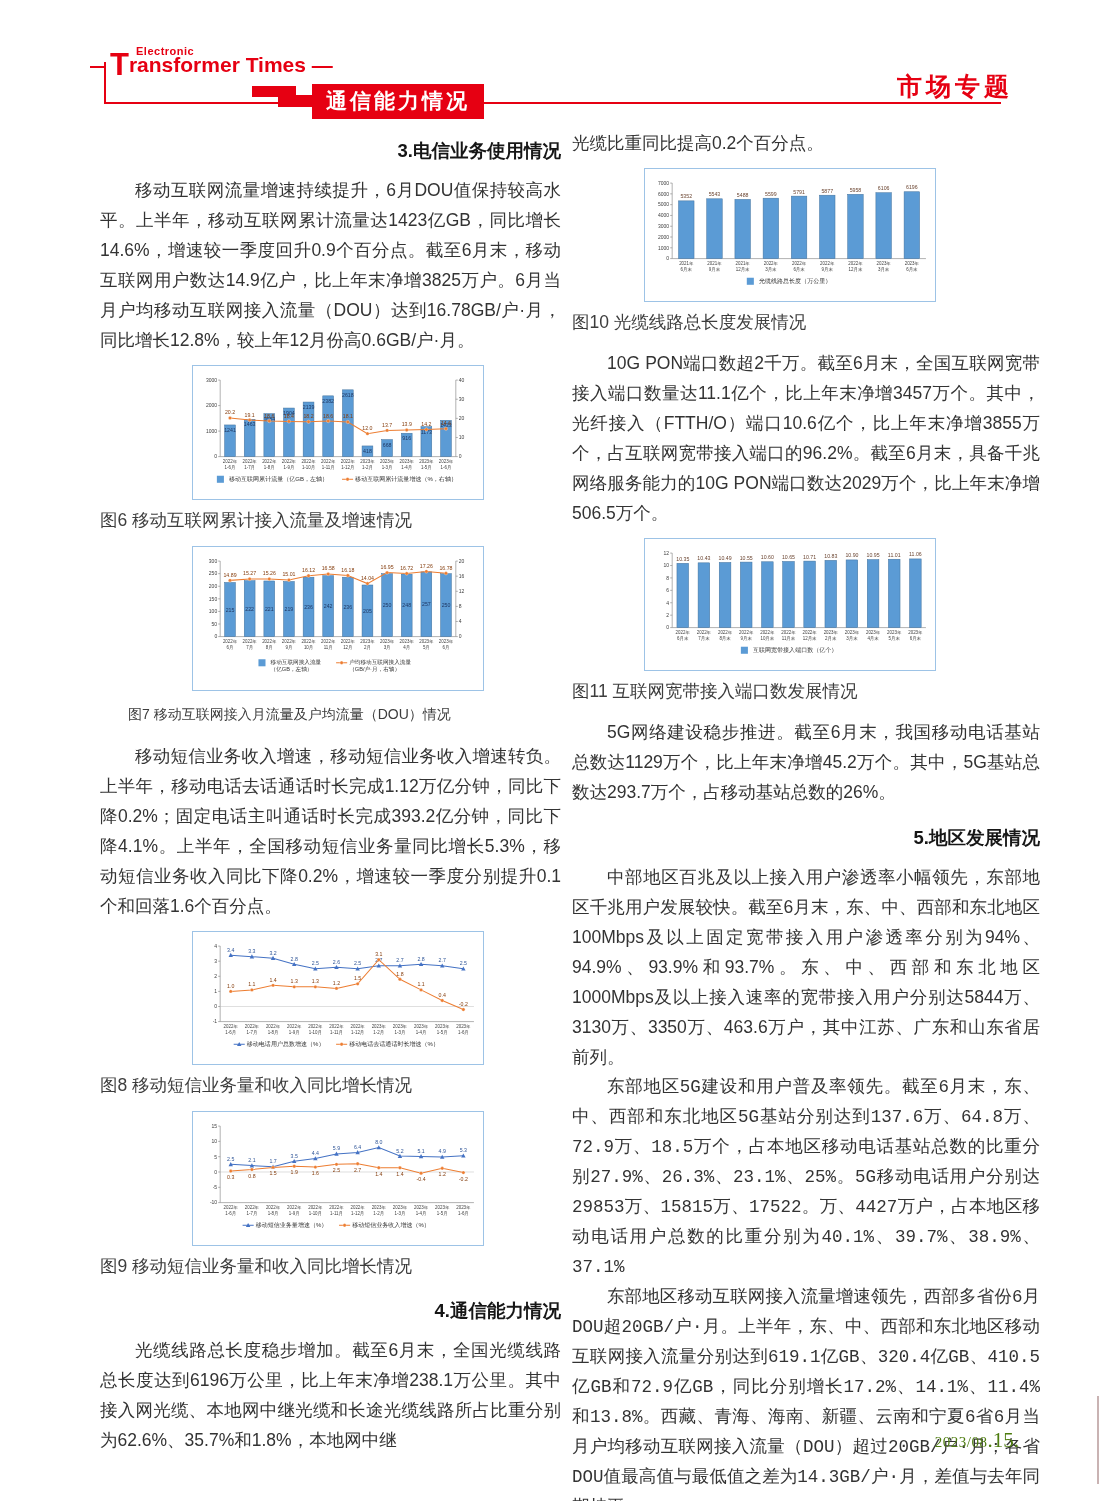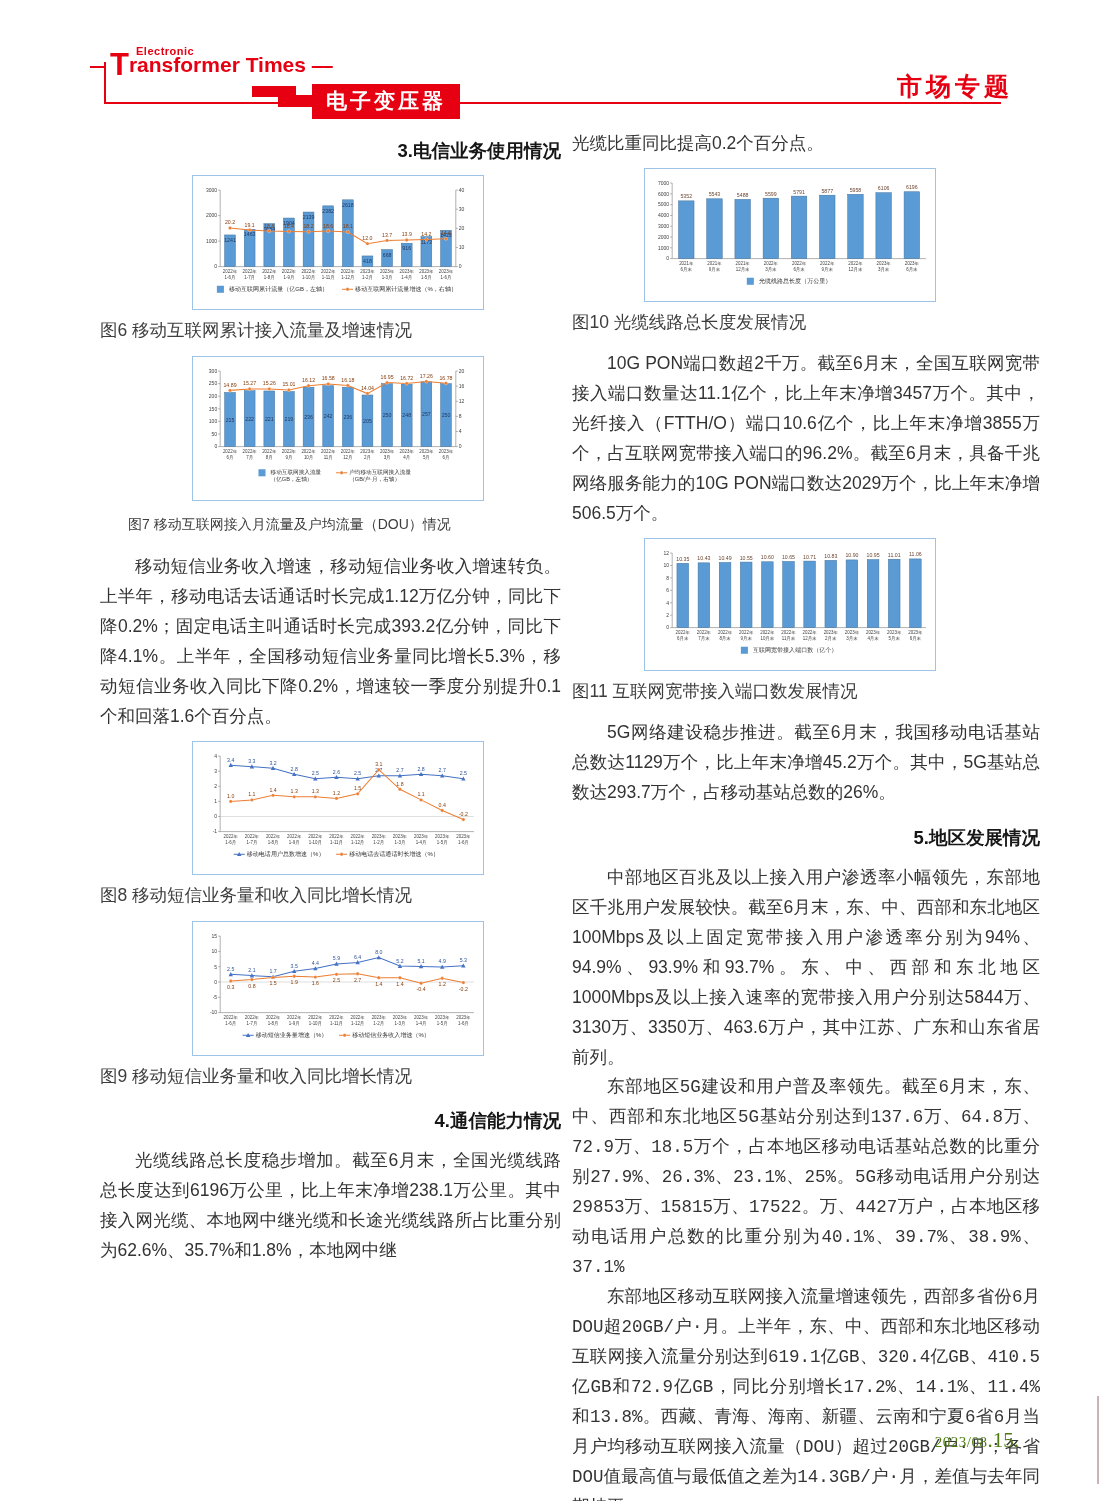"电子变压器" div.brand-box { text: 电子变压器 -> 通信能力情况 }
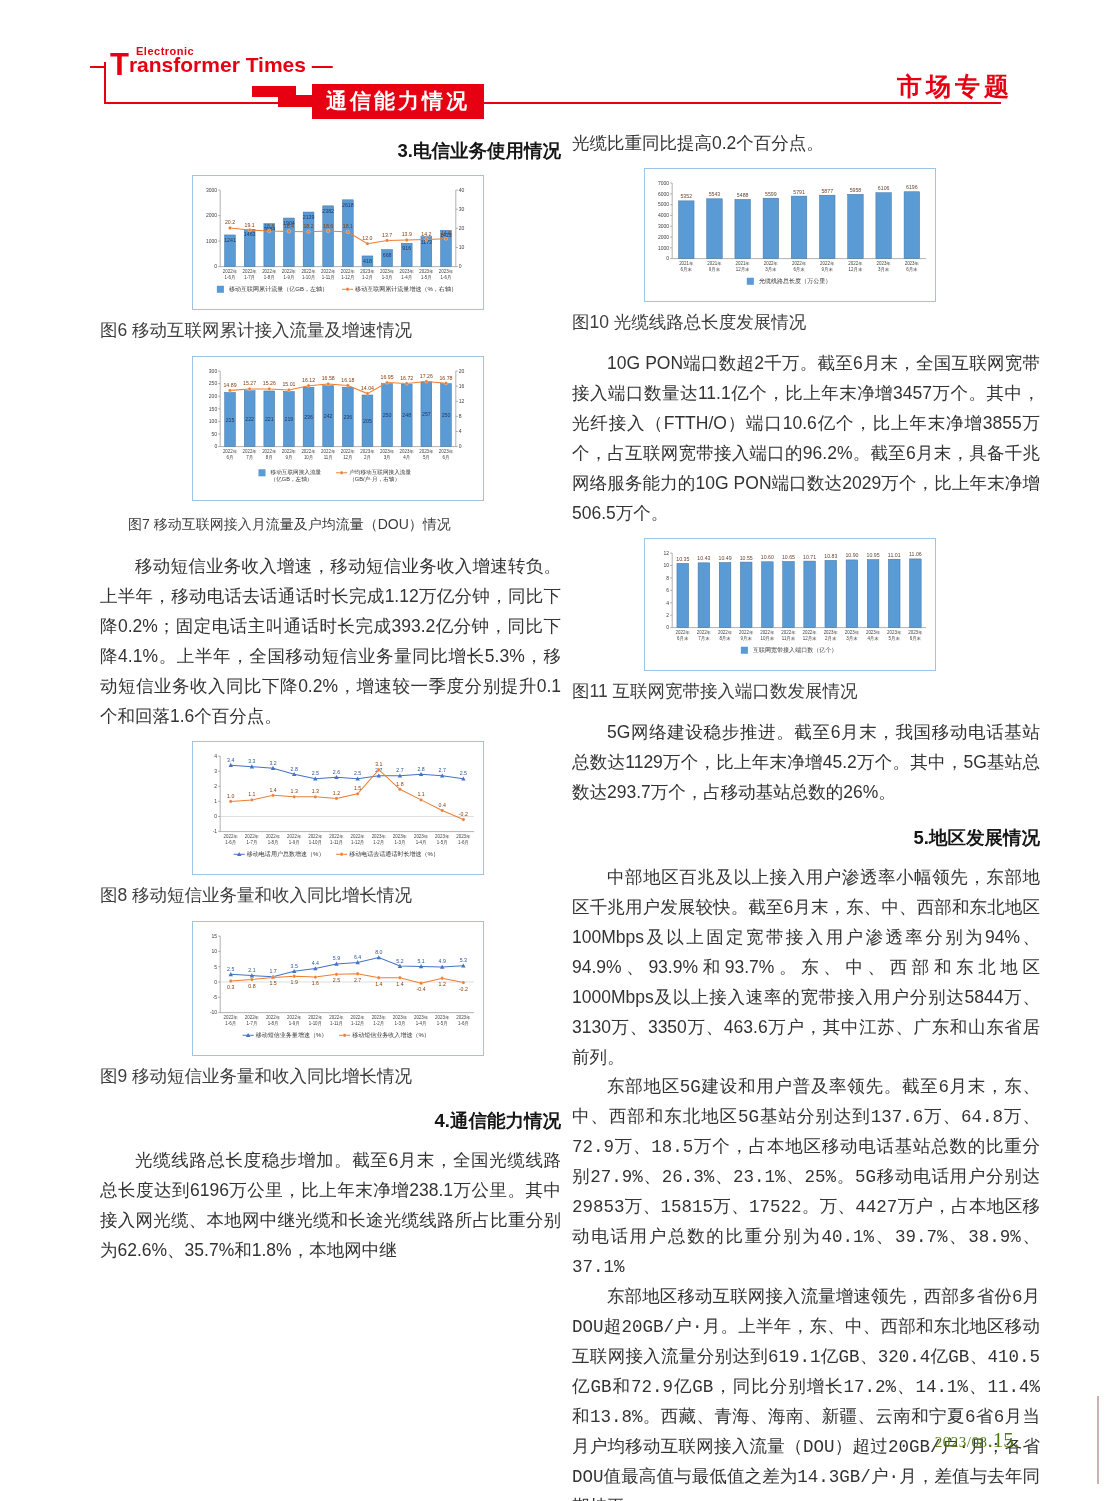"移动互联网流量增速持续提升，6月DOU值保持较高水平。上半年，移动互联网累计流量" p.p { html: none -> <p>移动互联网流量增速持续提升，6月DOU值保持较高水平。上半年，移动互联网累计流量达1423亿GB，同比增长14.6%，增速较一季度回升0.9个百分点。截至6月末，移动互联网用户数达14.9亿户，比上年末净增3825万户。6月当月户均移动互联网接入流量（DOU）达到16.78GB/户·月，同比增长12.8%，较上年12月份高0.6GB/户·月。</p> }
